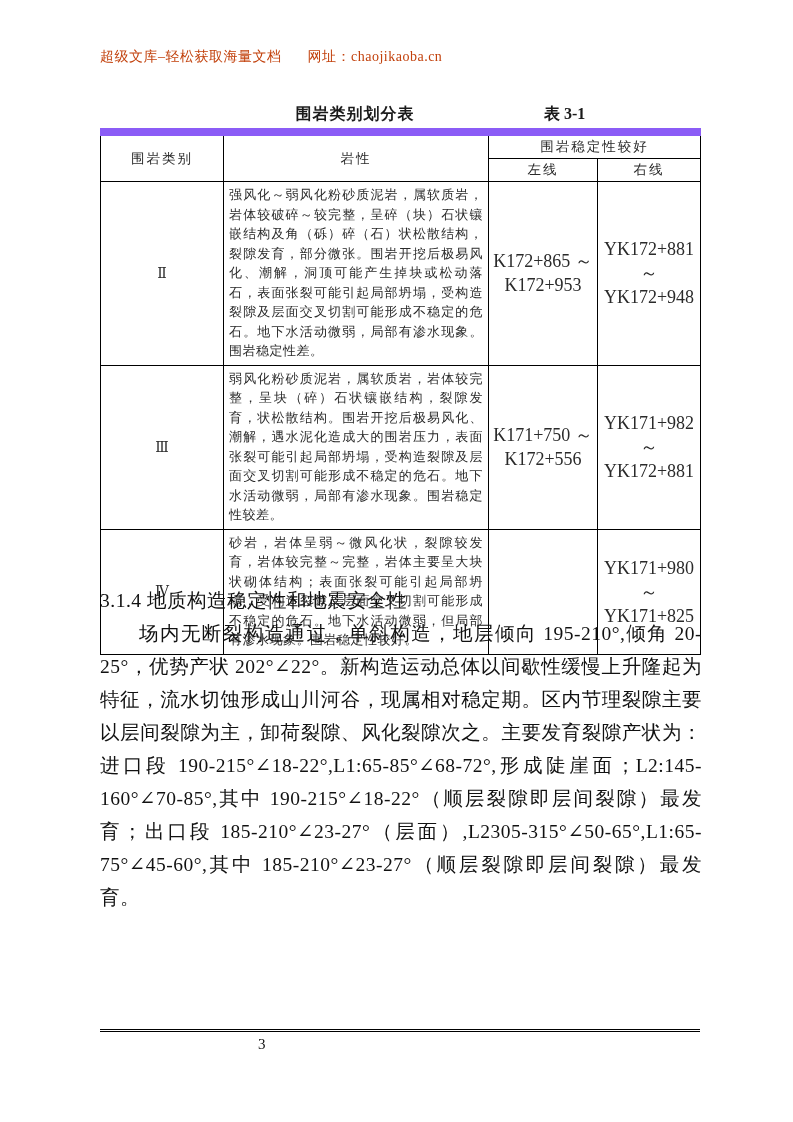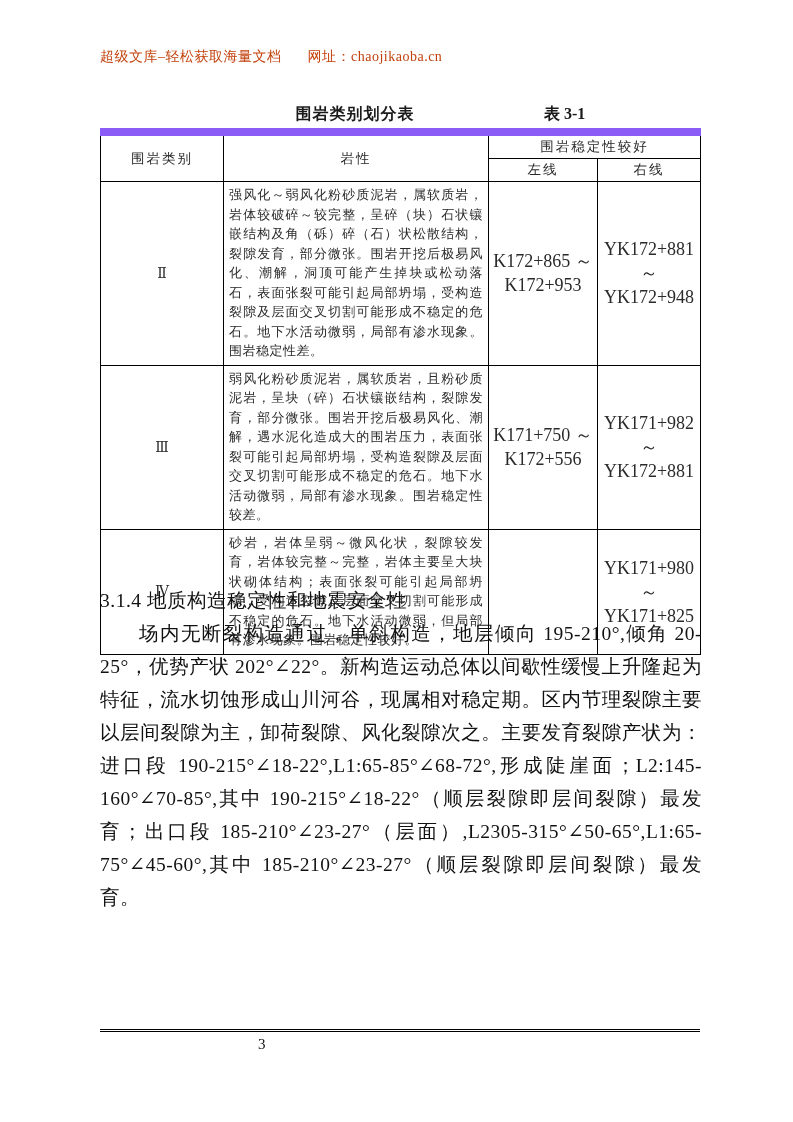"弱风化粉砂质泥岩，属软质岩，且粉砂质泥岩，呈块（碎）石状镶嵌结构，裂隙发育，部分" td.lith { text: 且粉砂质泥岩，呈块（碎）石状镶嵌结构，裂隙发育，部分微张 -> 岩体较完整，呈块（碎）石状镶嵌结构，裂隙发育，状松散结构 }
